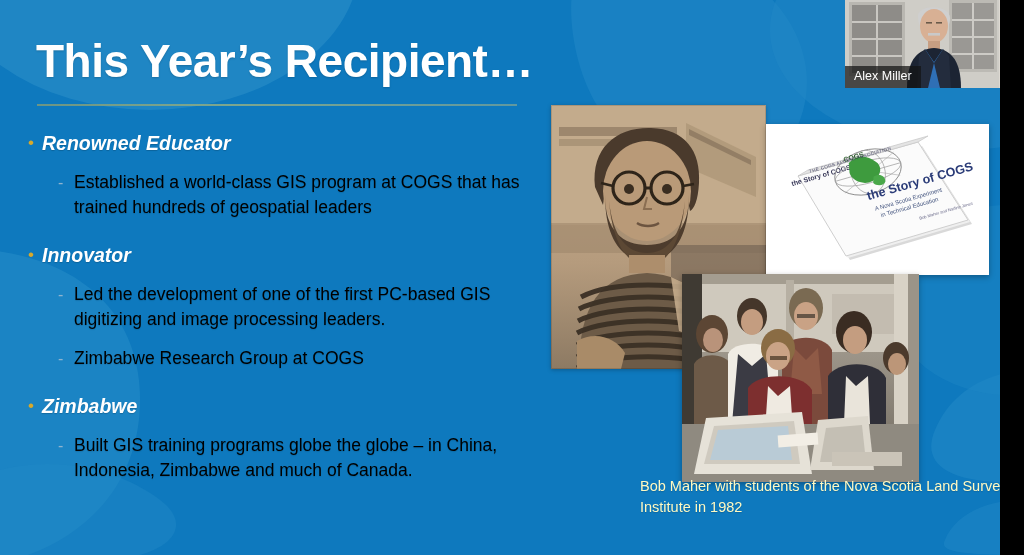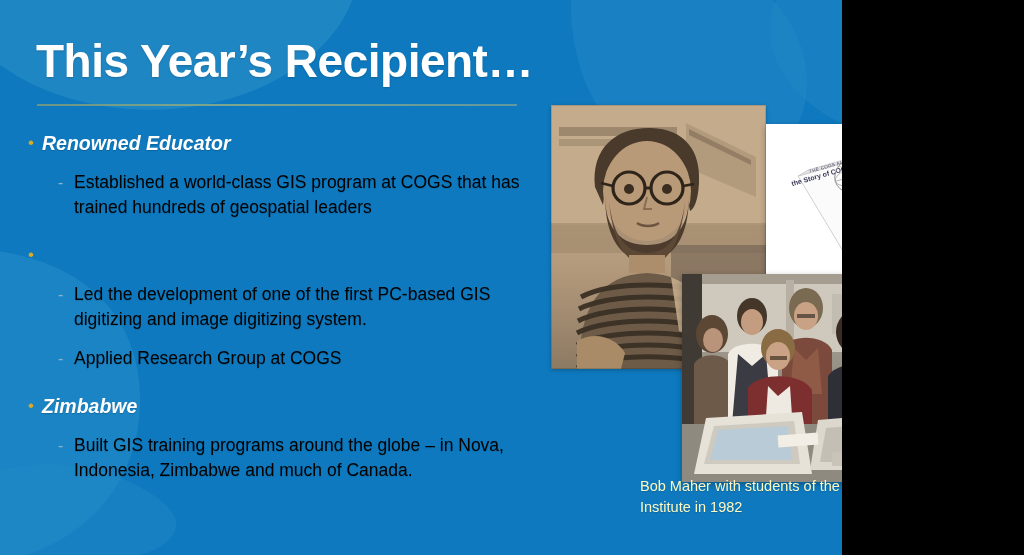"This Year’s Recipient…" #slide { padding-left: 32px -> none; width: 810px -> 1000px }
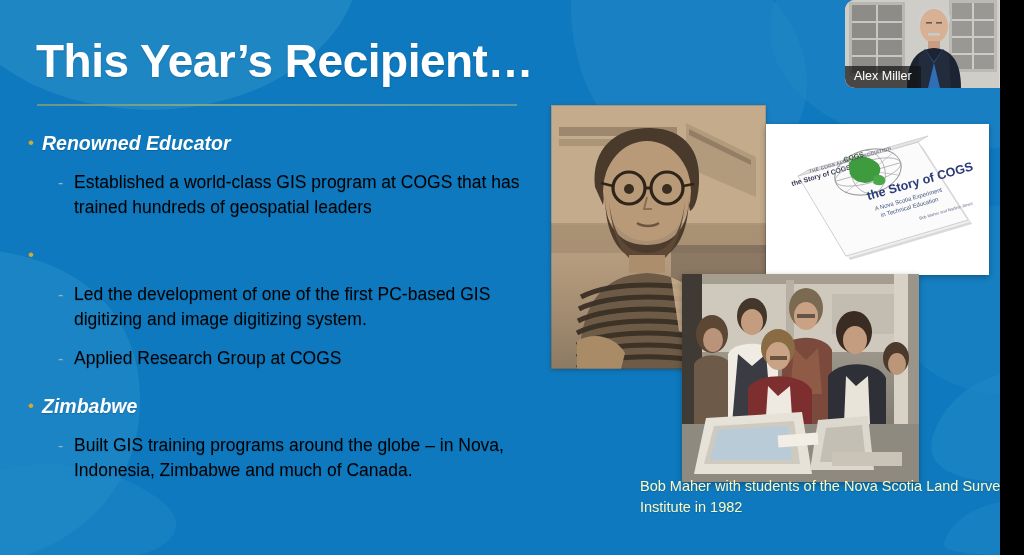"Alex Miller" #video-tile { border-radius: 10px -> none }
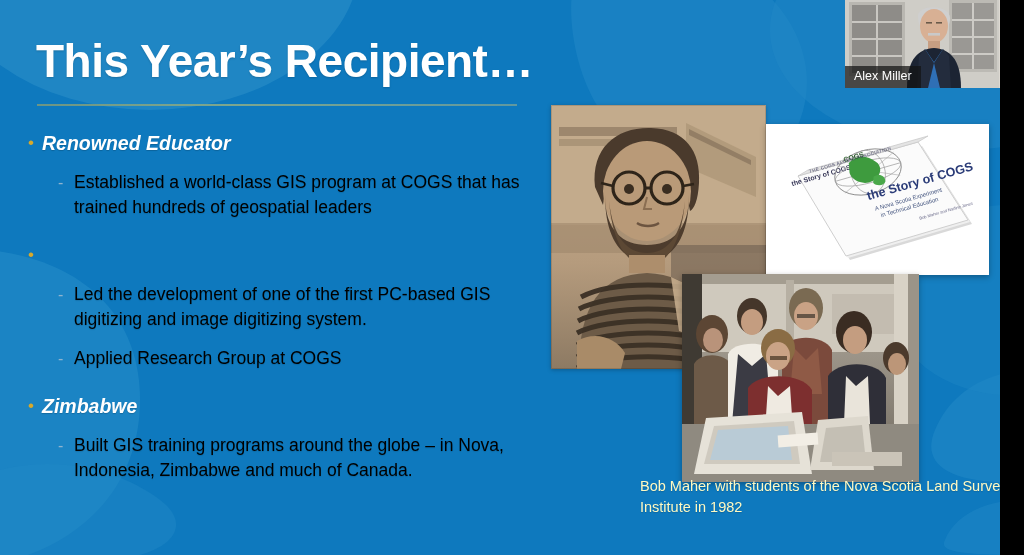"Innovator" span.txt { html: none -> <span>Innovator</span> }
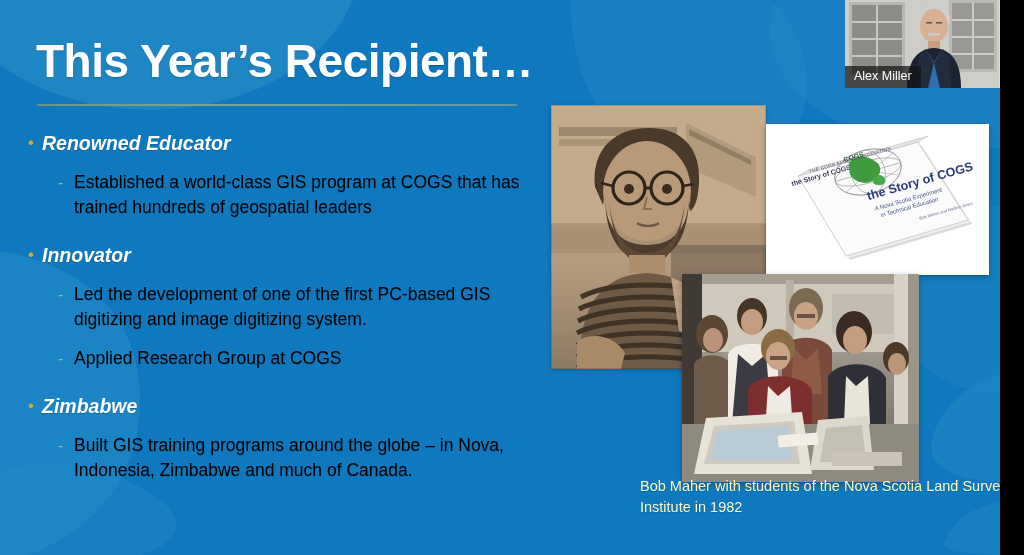"Led the development of one" span.txt { text: digitizing system -> processing leaders }
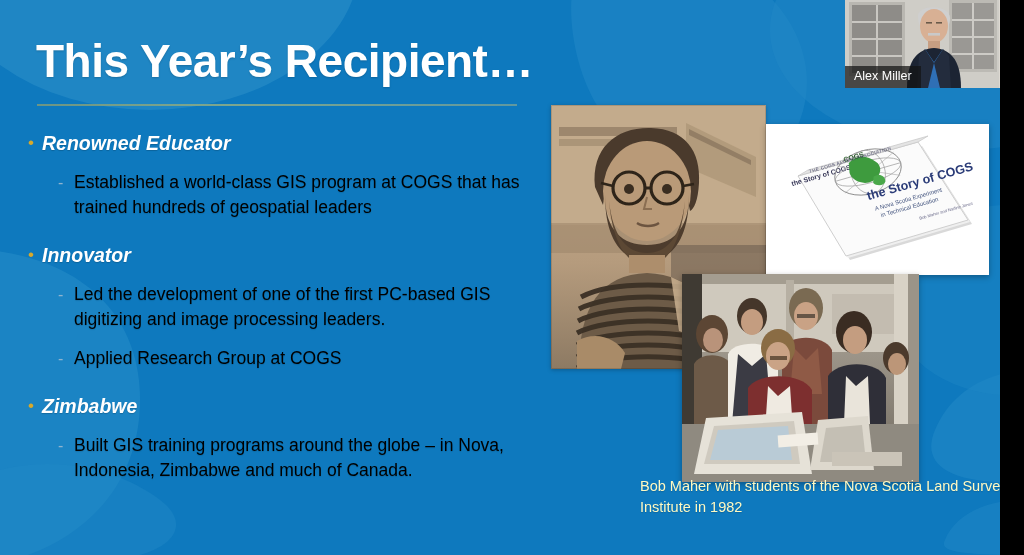"Applied Research Group at COGS" span.txt { text: Applied -> Zimbabwe }
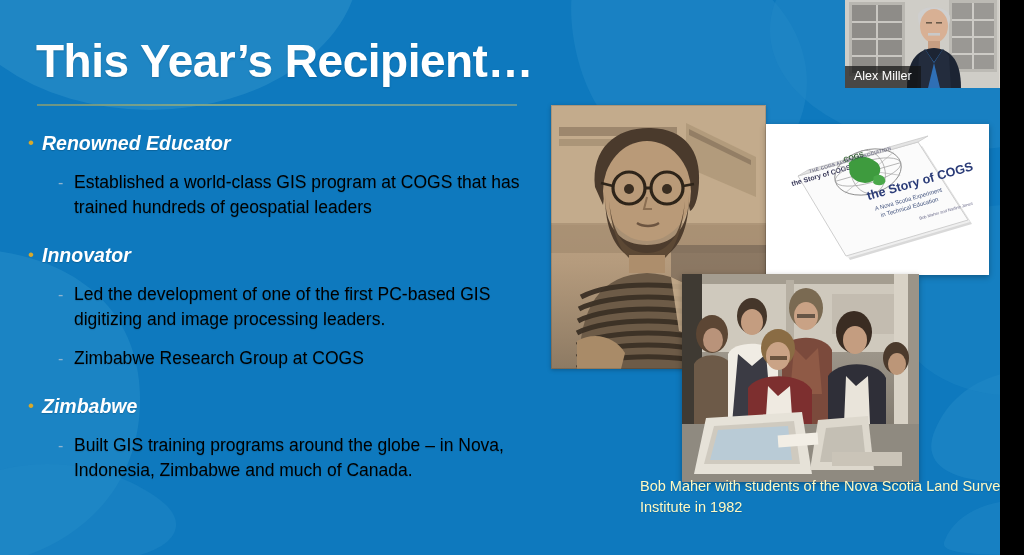"Built GIS training programs around" span.txt { text: around the globe – in Nova -> globe the globe – in China }
